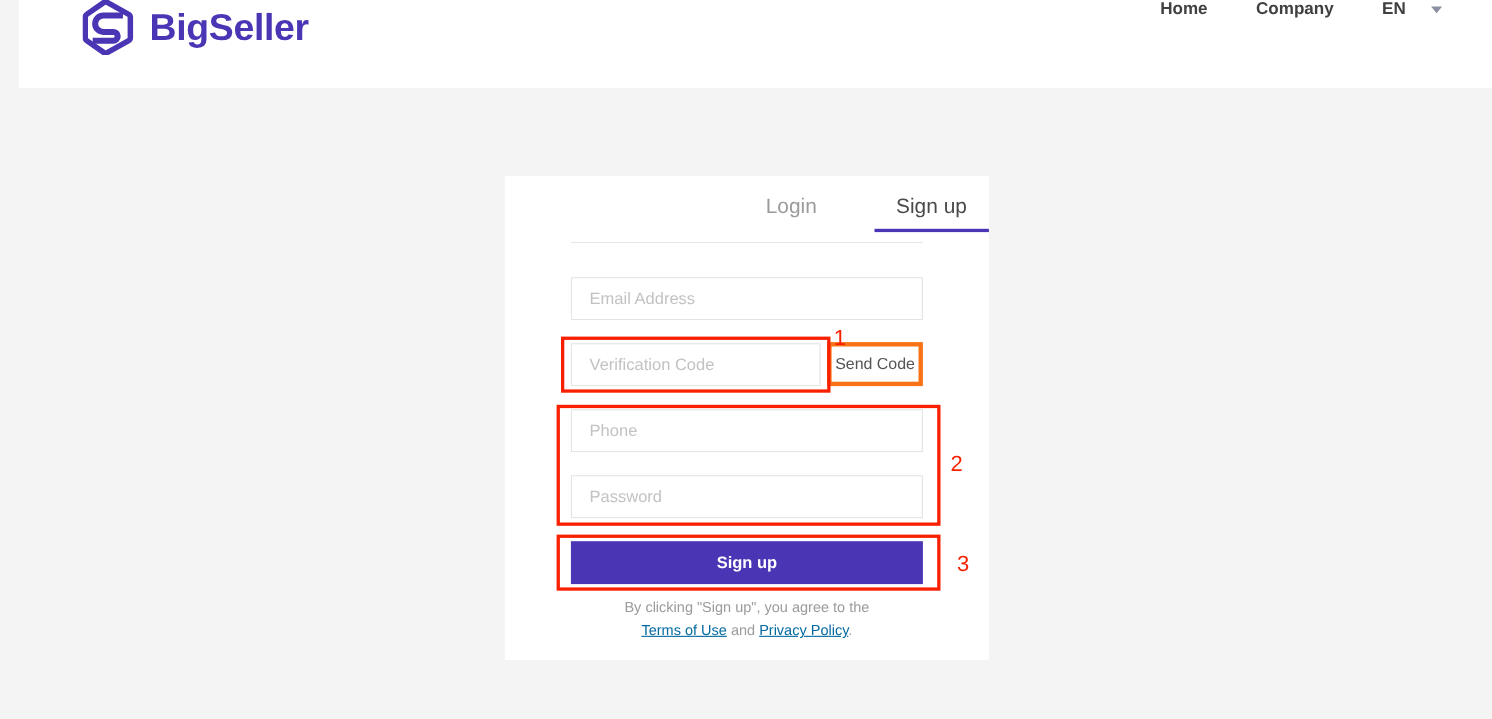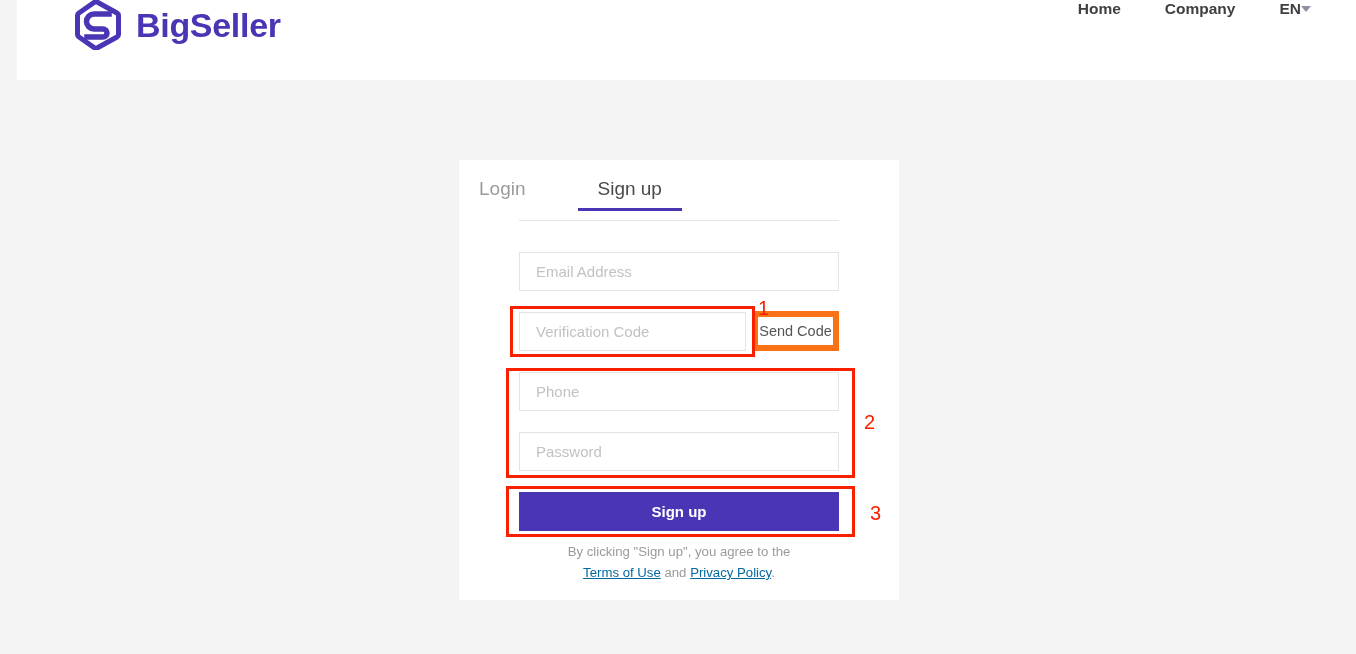"EN" #nav-lang { gap: 0 -> 23px }
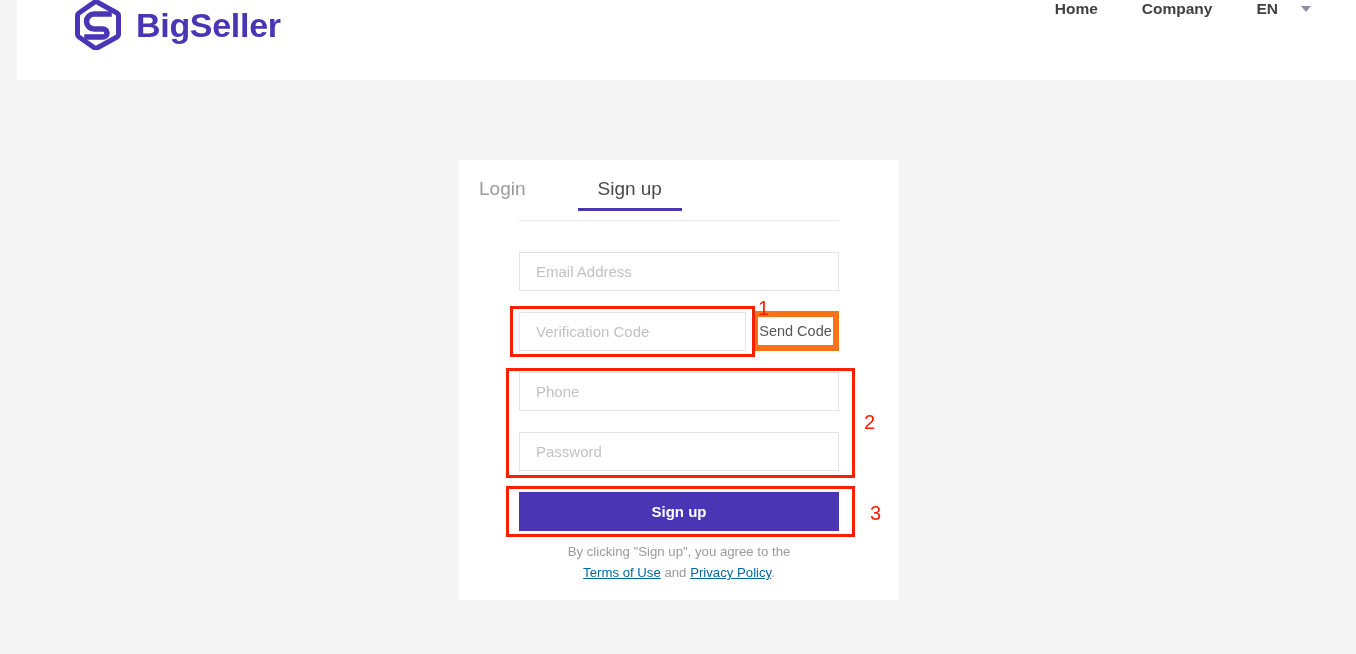"Login" #tabs { justify-content: flex-start -> flex-end }
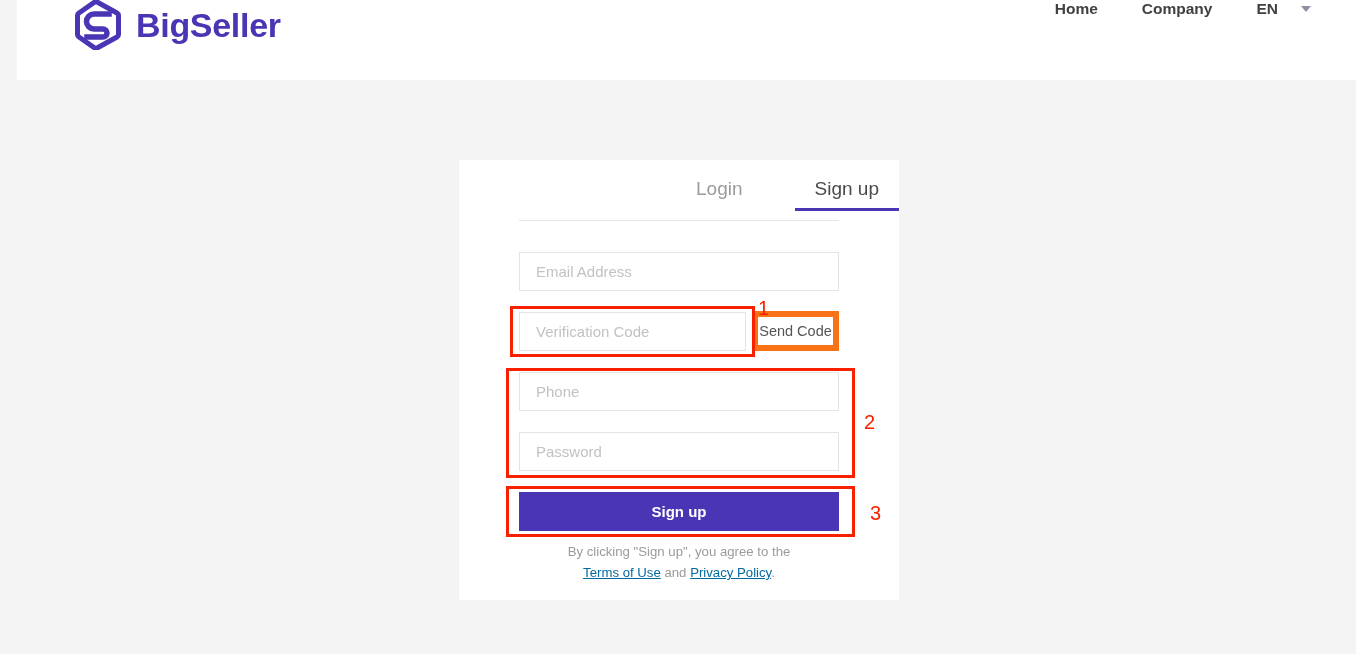"Send Code" #btn-send-code { border: 6px solid #f97316 -> 4px solid #f97316 }
